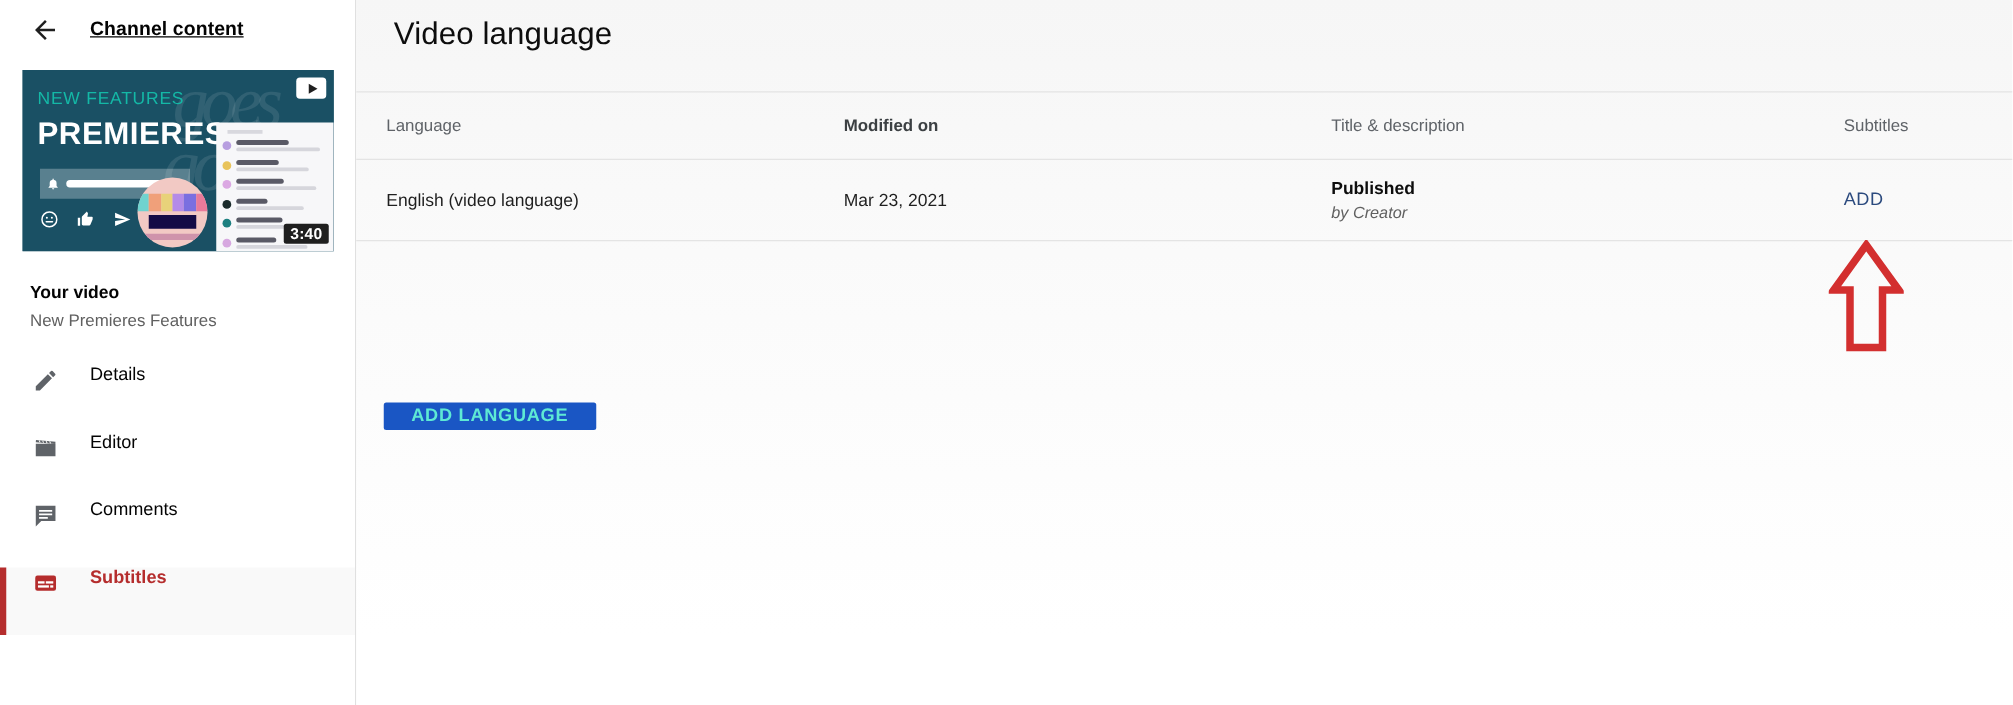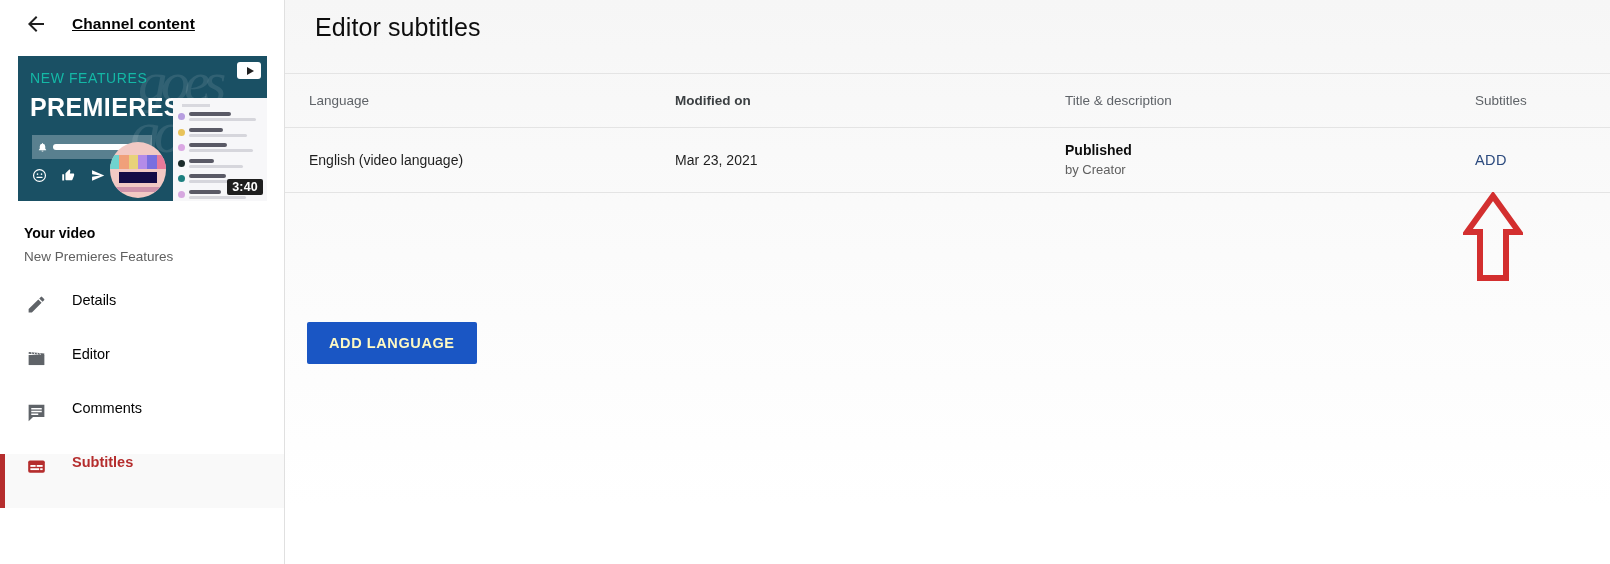"Editor subtitles" h1.page-title { text: Editor subtitles -> Video language }
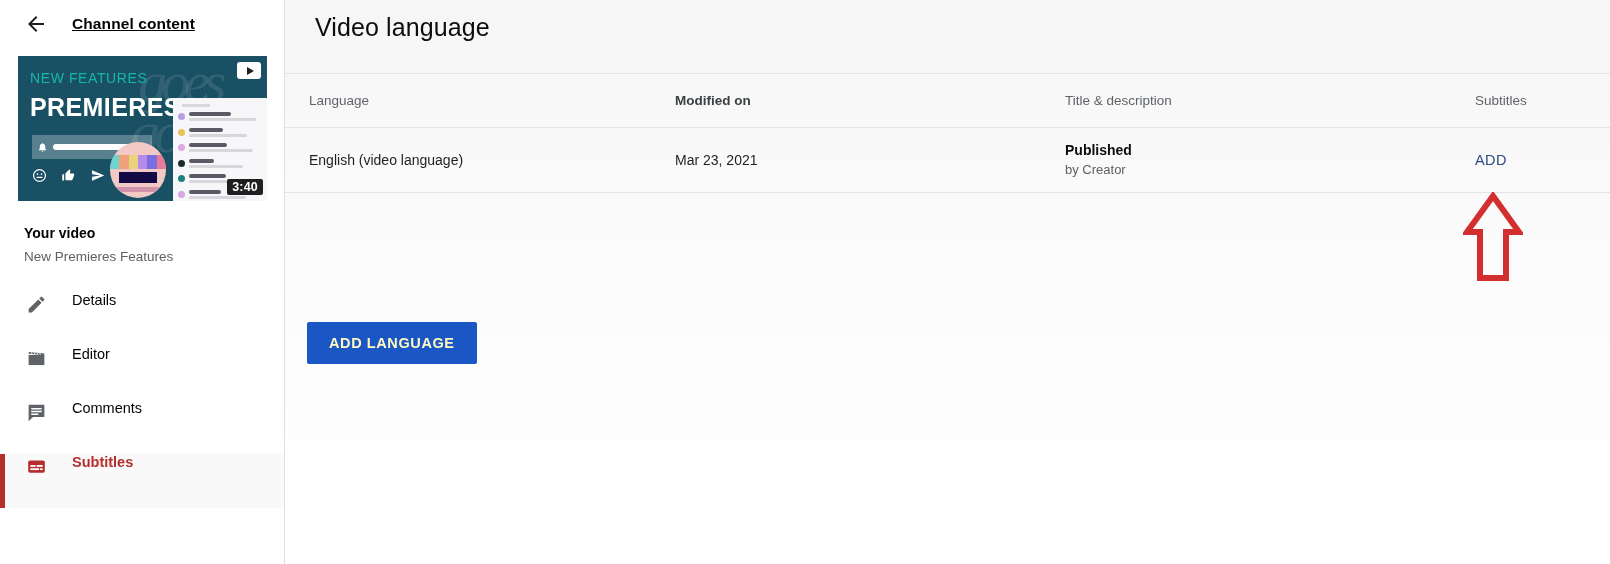"by Creator" .td-by { font-style: none -> italic }
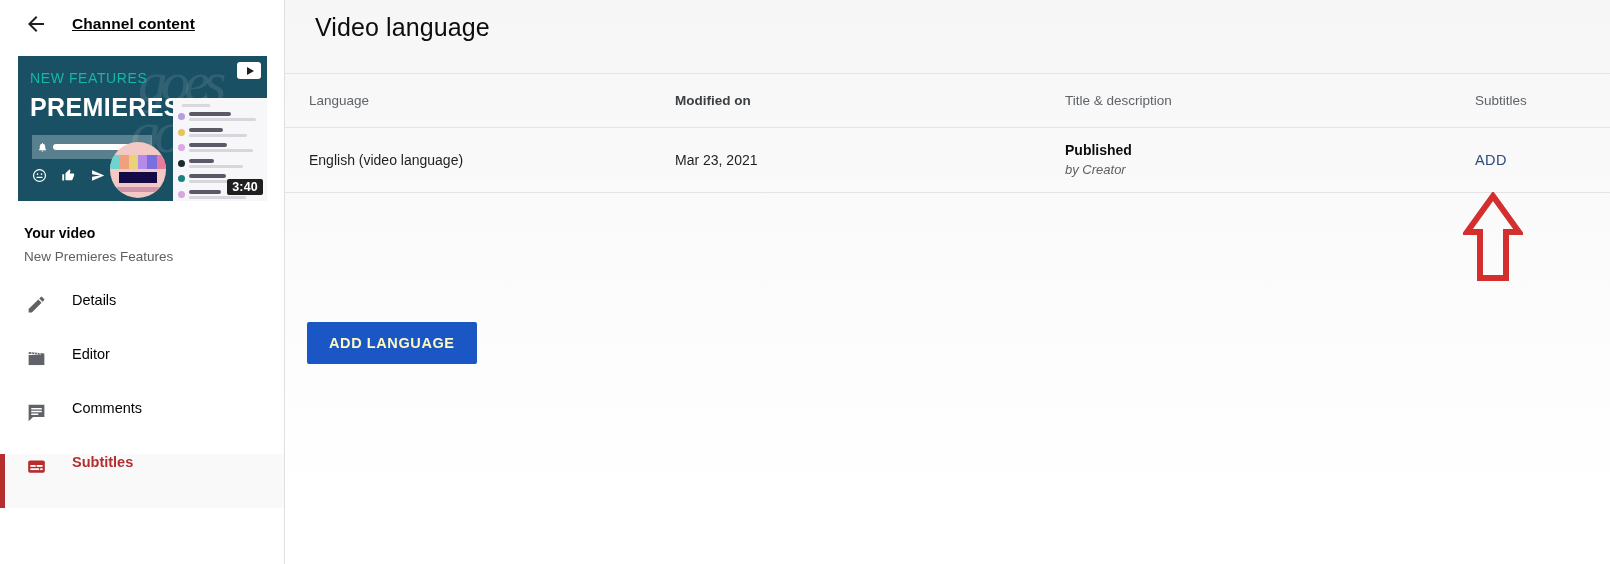"ADD LANGUAGE" .btn-add-lang { color: #fef9c3 -> #5eead4; padding: 13px 22px -> 3px 22px }
